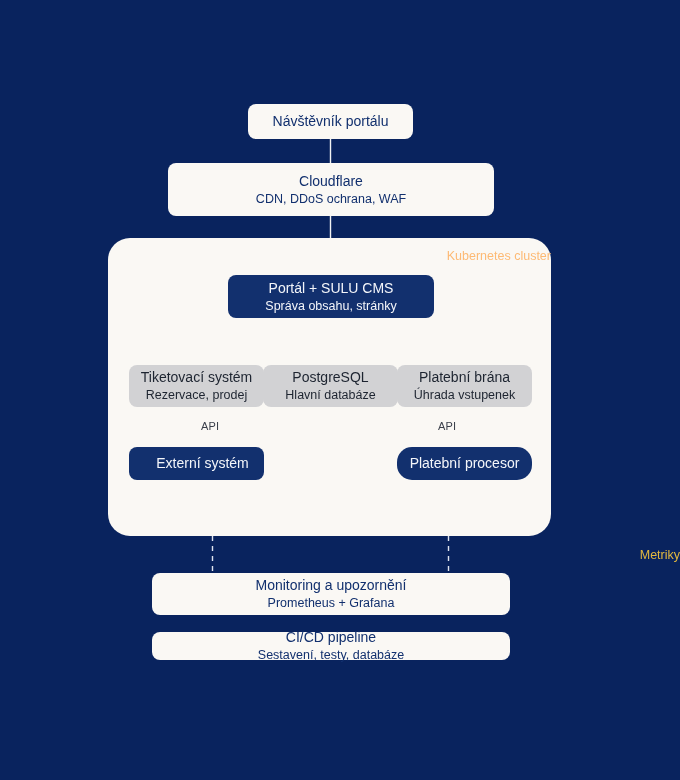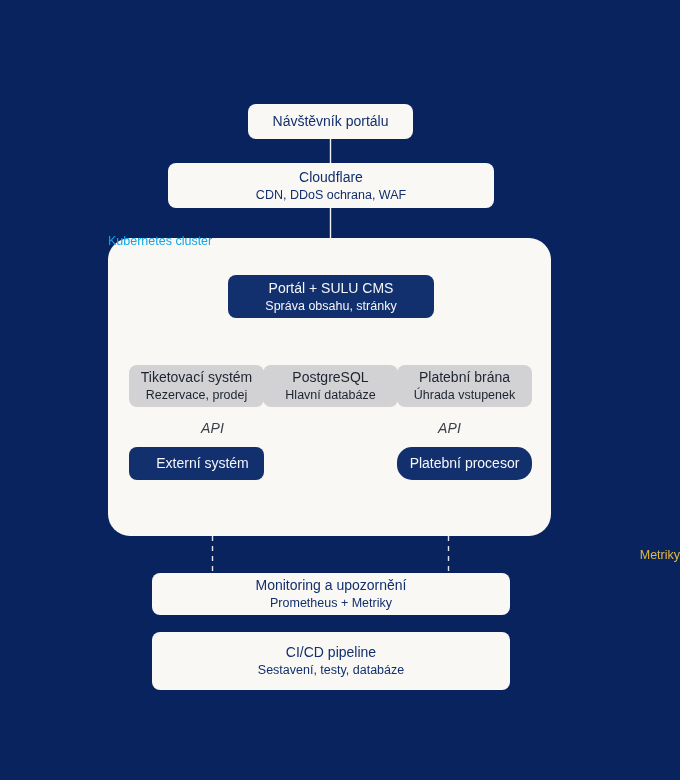"Cloudflare" div.node { height: 45px -> 53px }
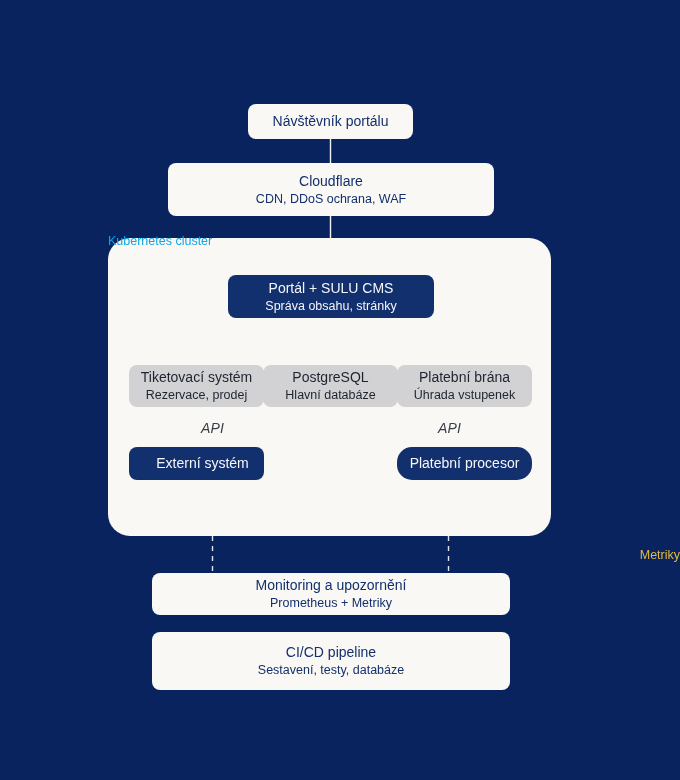"Kubernetes cluster" #cluster-title { color: #0ea5e9 -> #fdba74; text-align: left -> right; top: 234px -> 249px }
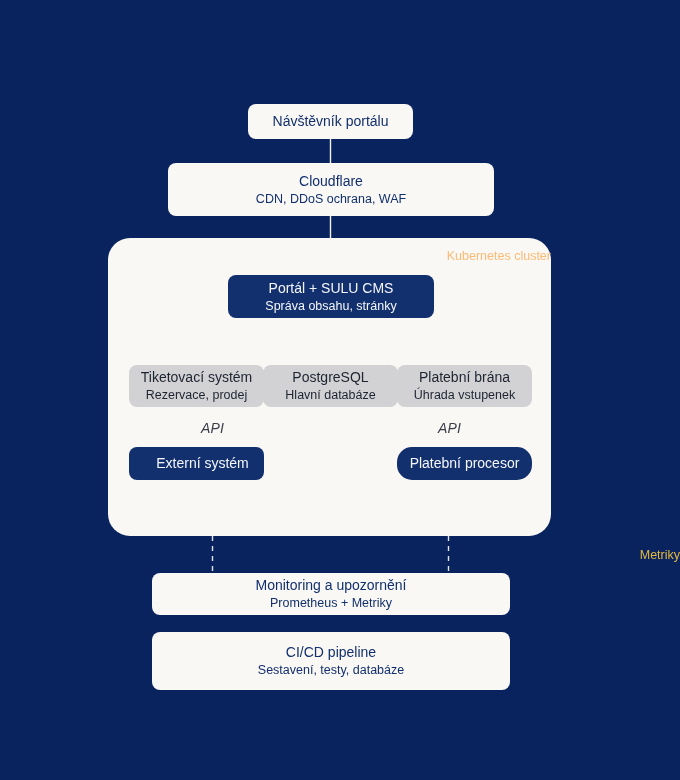"API" .edge-label { font-size: 14px -> 11px; font-style: italic -> none }
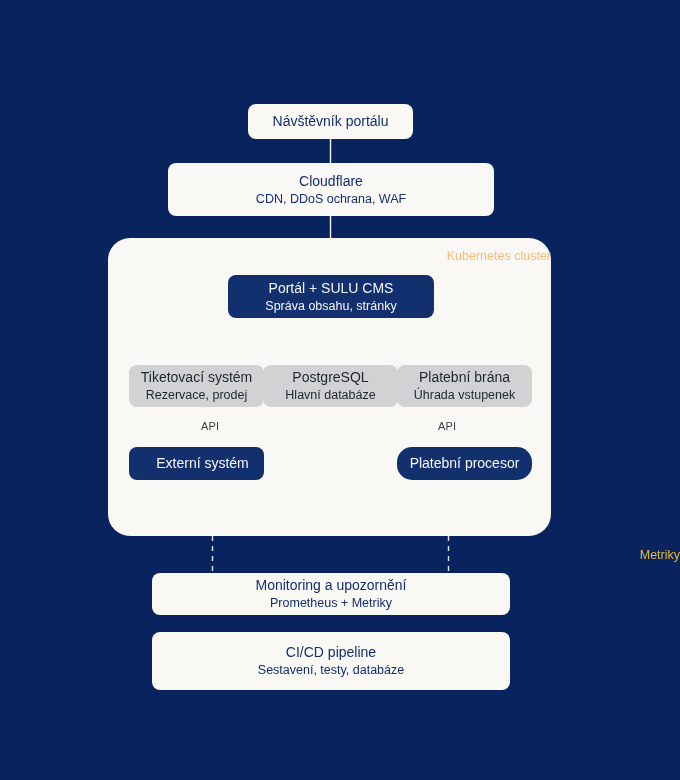"Prometheus + Metriky" span.t2 { text: Metriky -> Grafana }
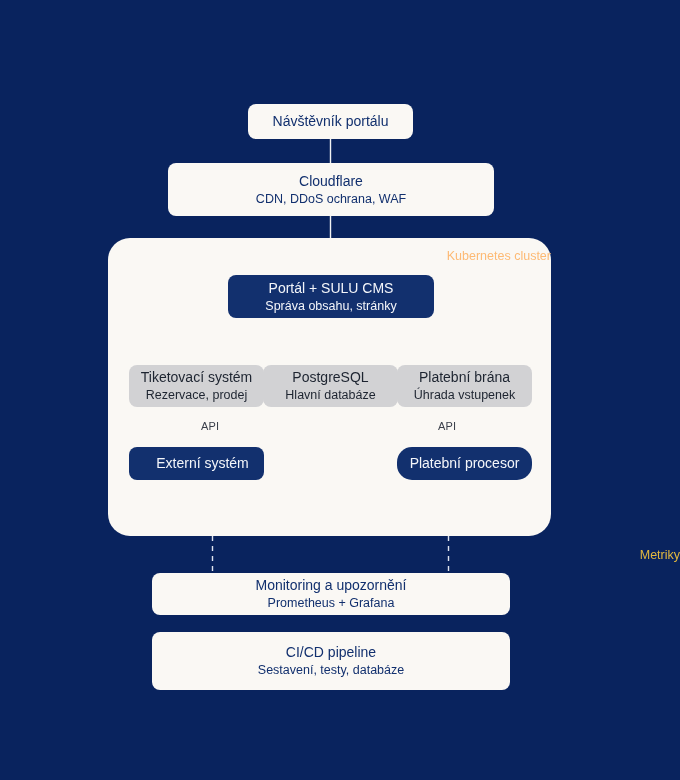"CI/CD pipeline" div.node { height: 58px -> 28px }
